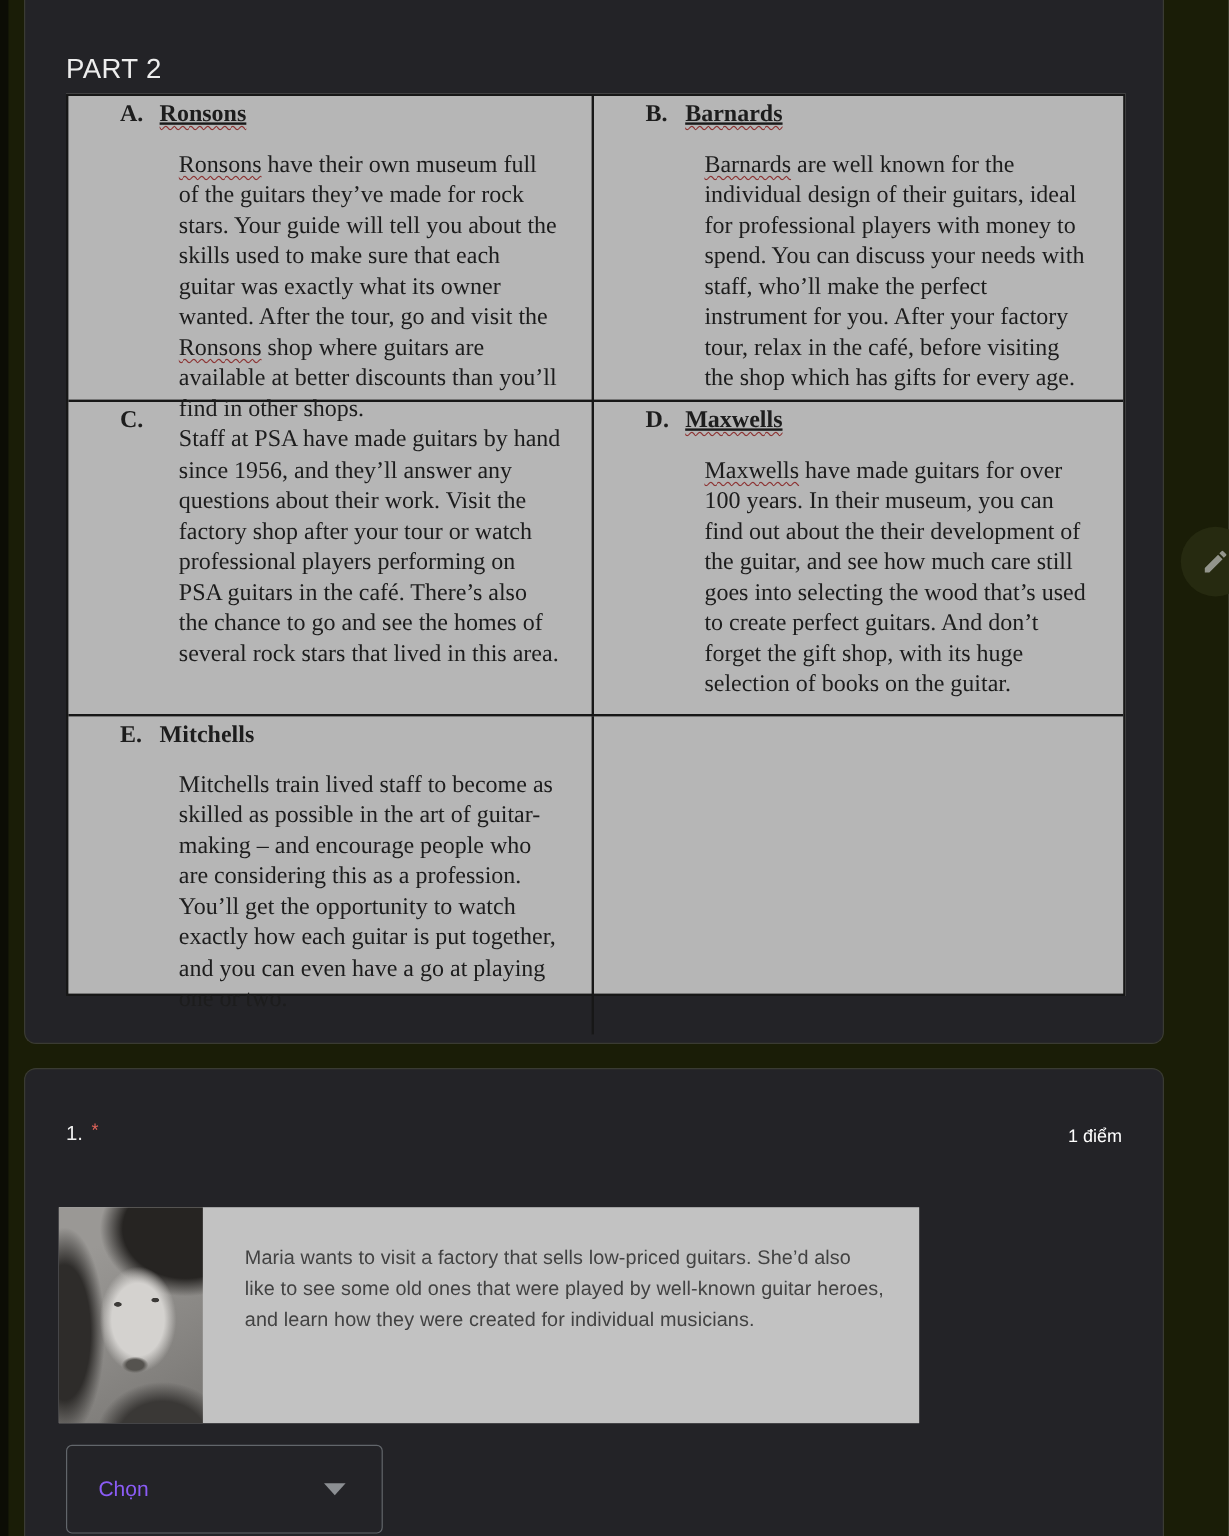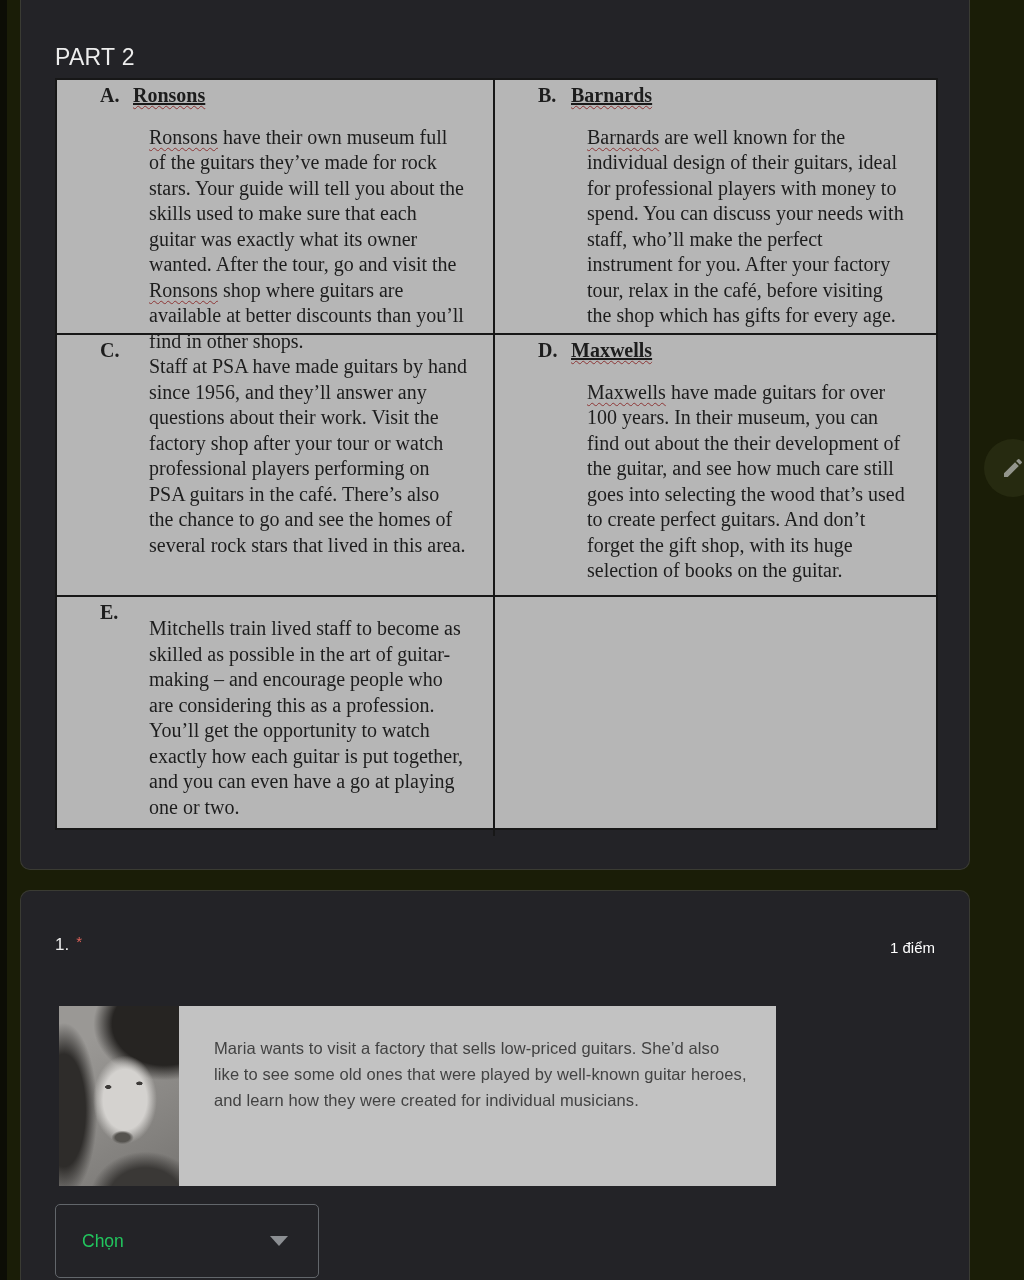"Mitchells" div.cell-title { html: none -> <div><span>Mitchells</span></div> }
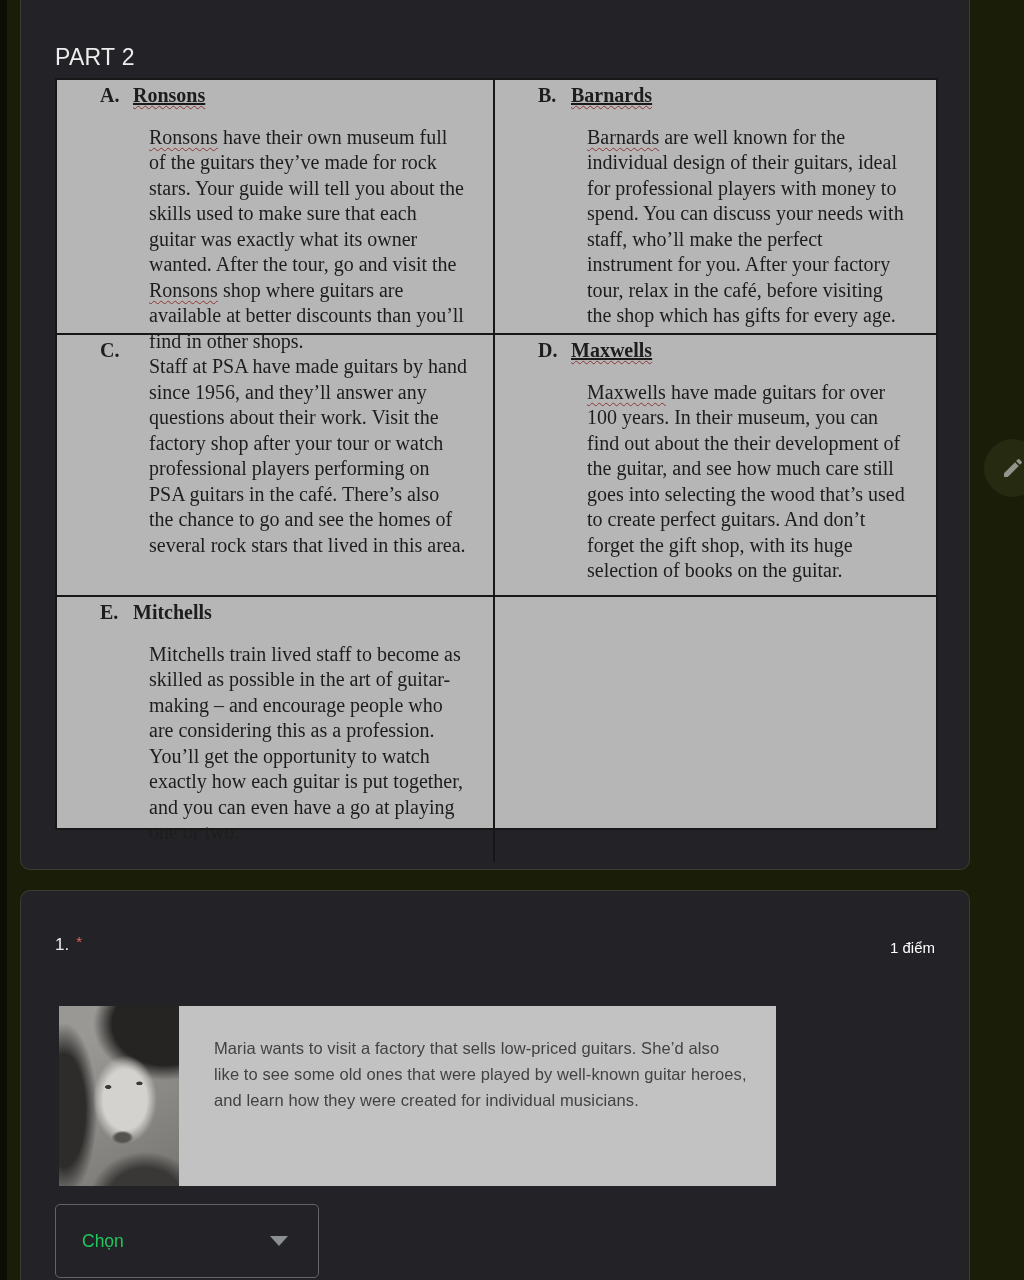"Maria wants to visit a" .figure { left: 38px -> 28px }
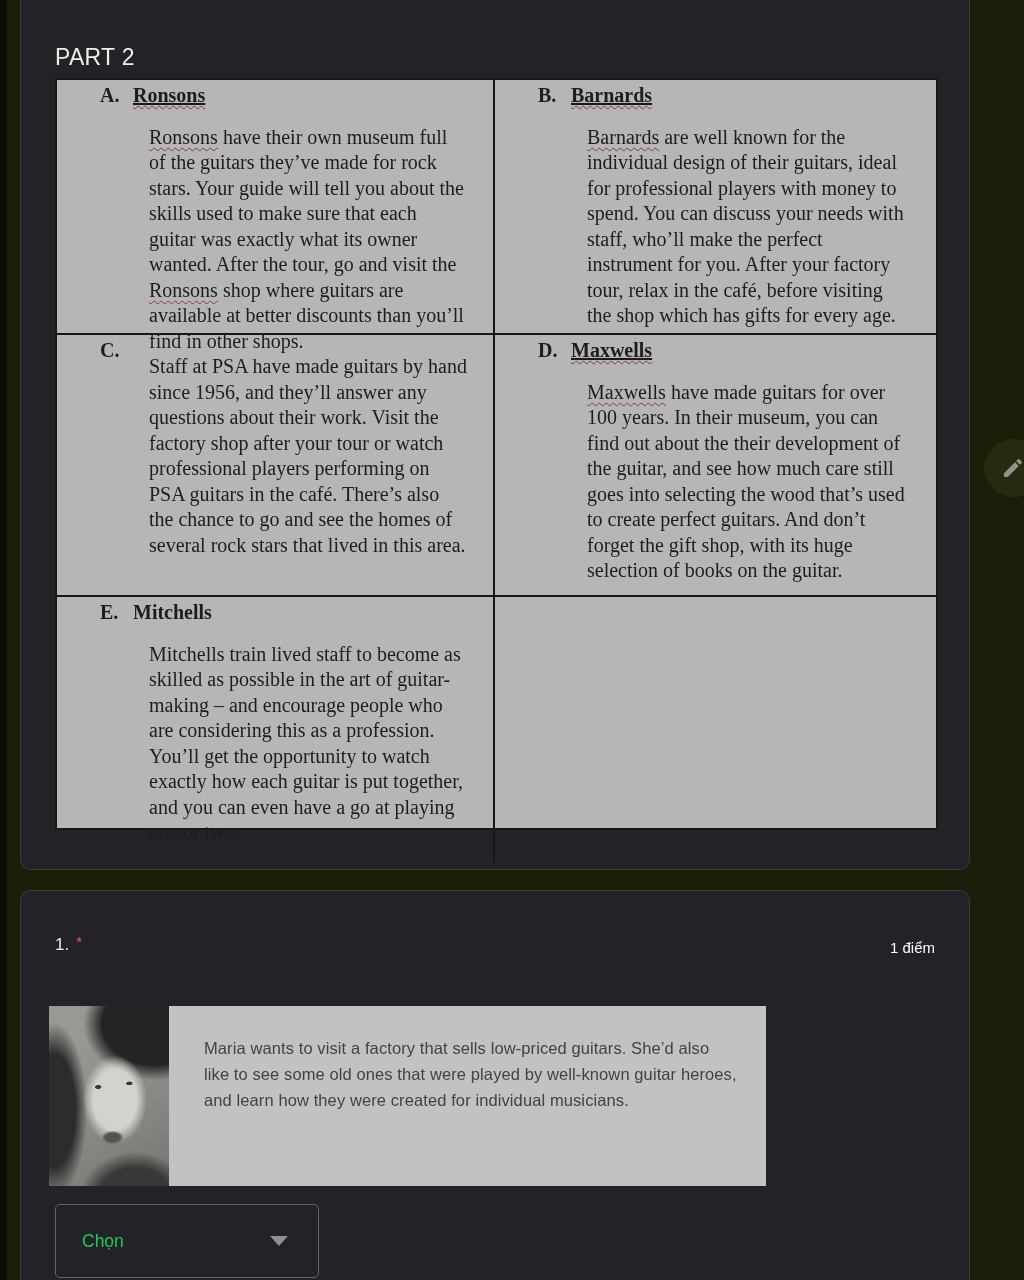"Chọn" .dropdown-label { color: #22c55e -> #8b5cf6 }
